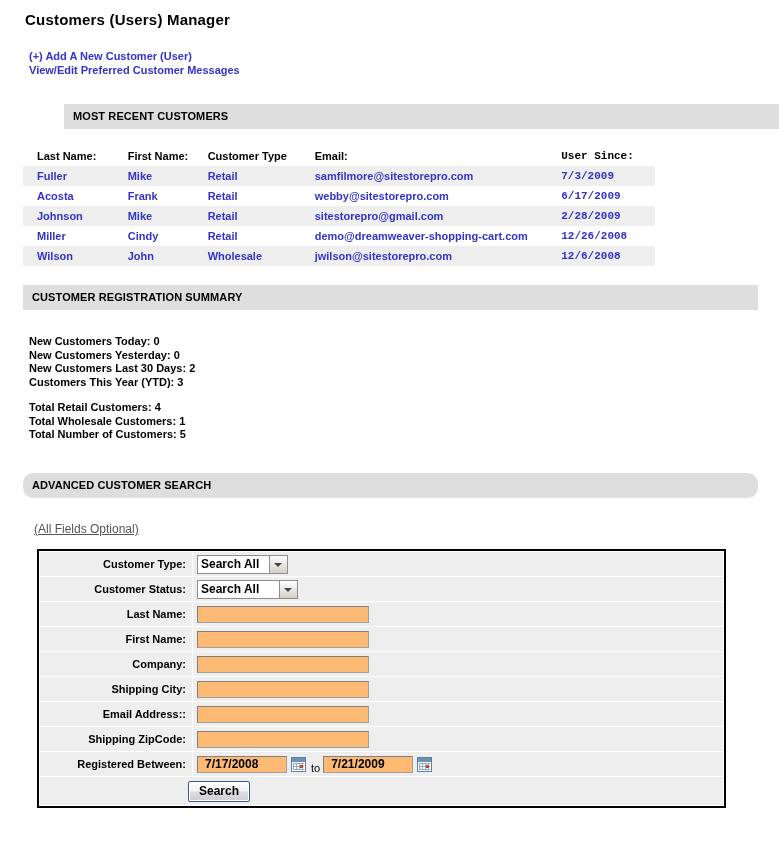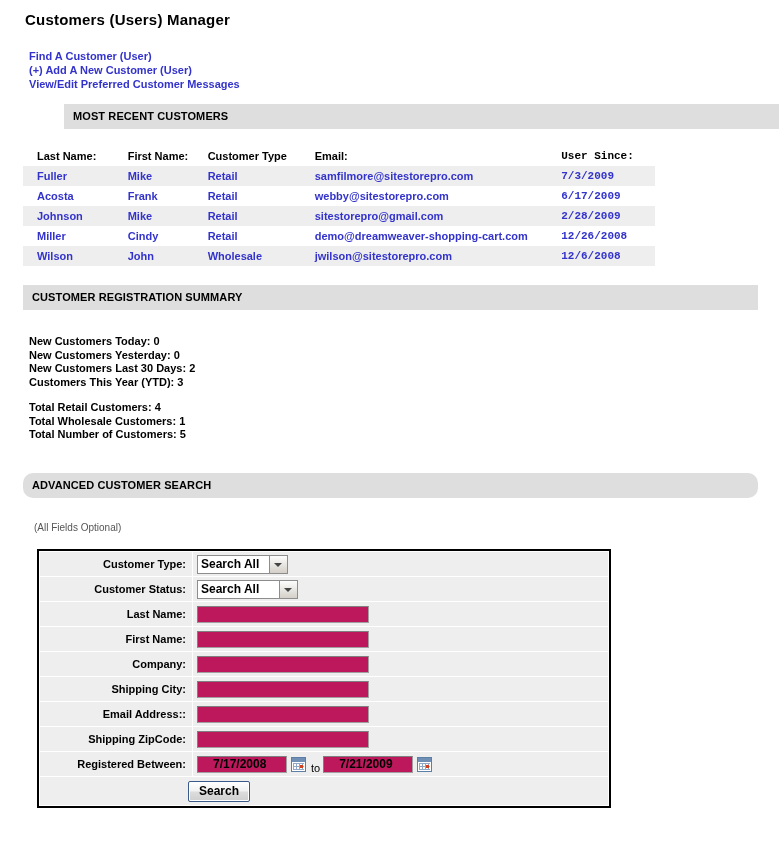"Find A Customer (User)" a.nav-link { html: <a>Find A Customer (User)</a> -> none }
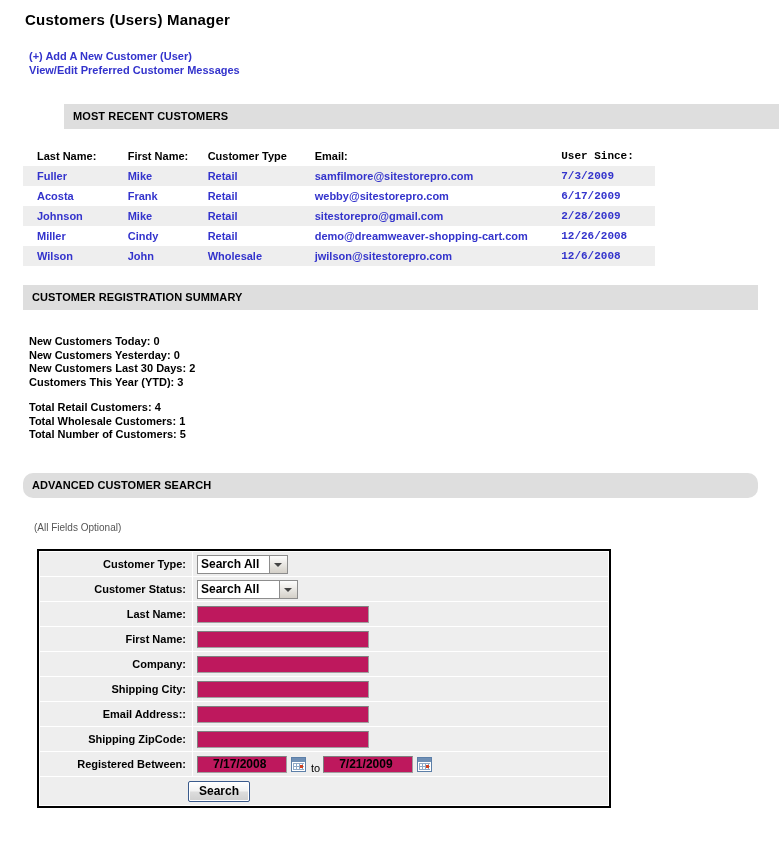"(All Fields Optional)" .optional-note { font-size: 10px -> 12px; text-decoration: none -> underline }
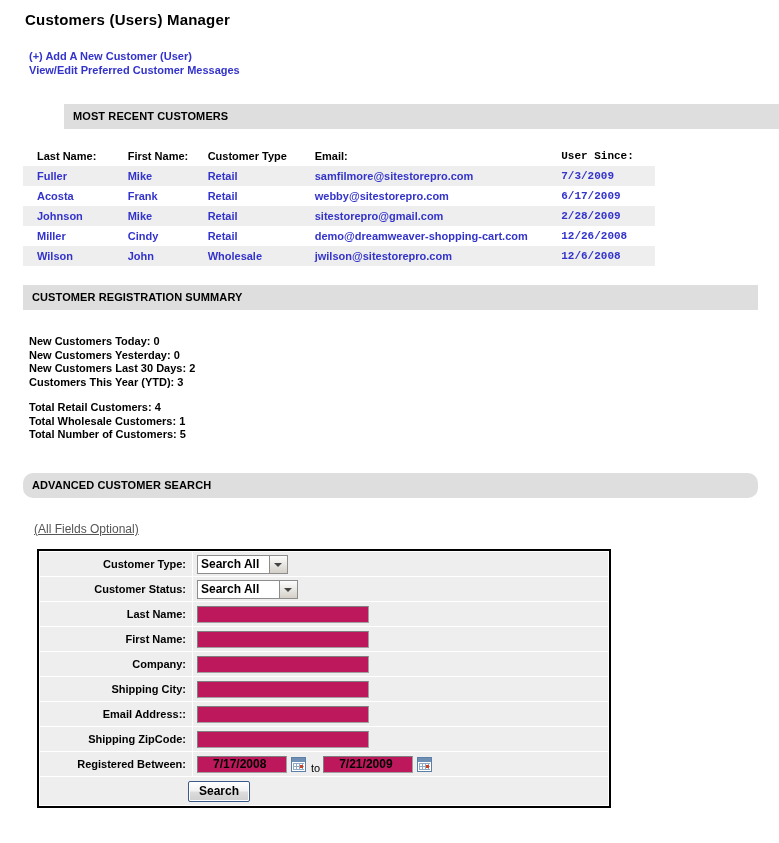"Customer Type:" .search-form { width: 574px -> 689px }
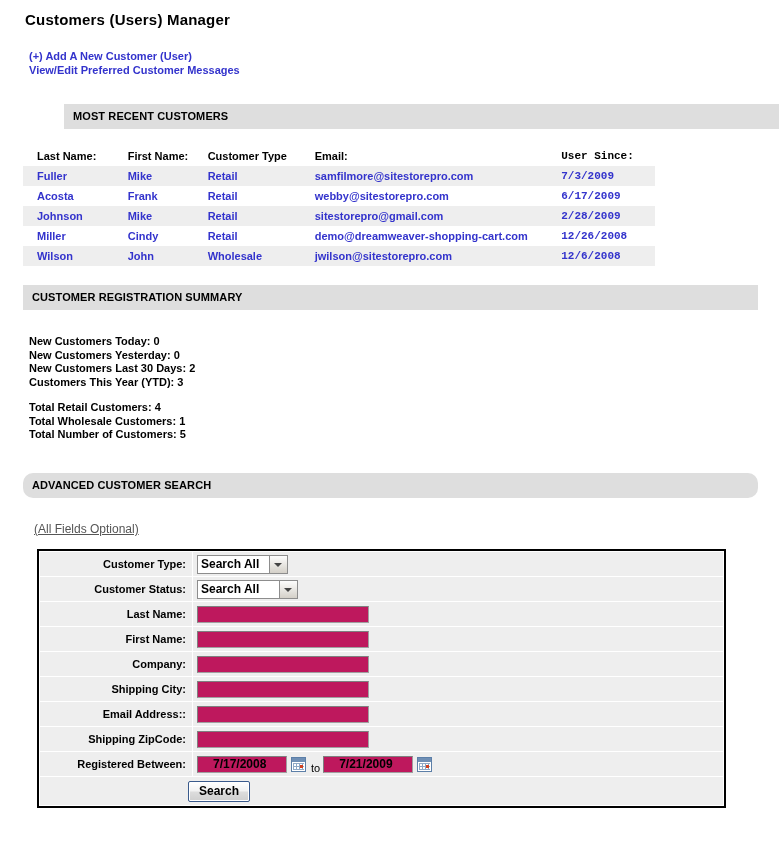"7/17/2008" .txt { background: #be185d -> #fdba74; padding: 1px 15px -> 1px 7px }
